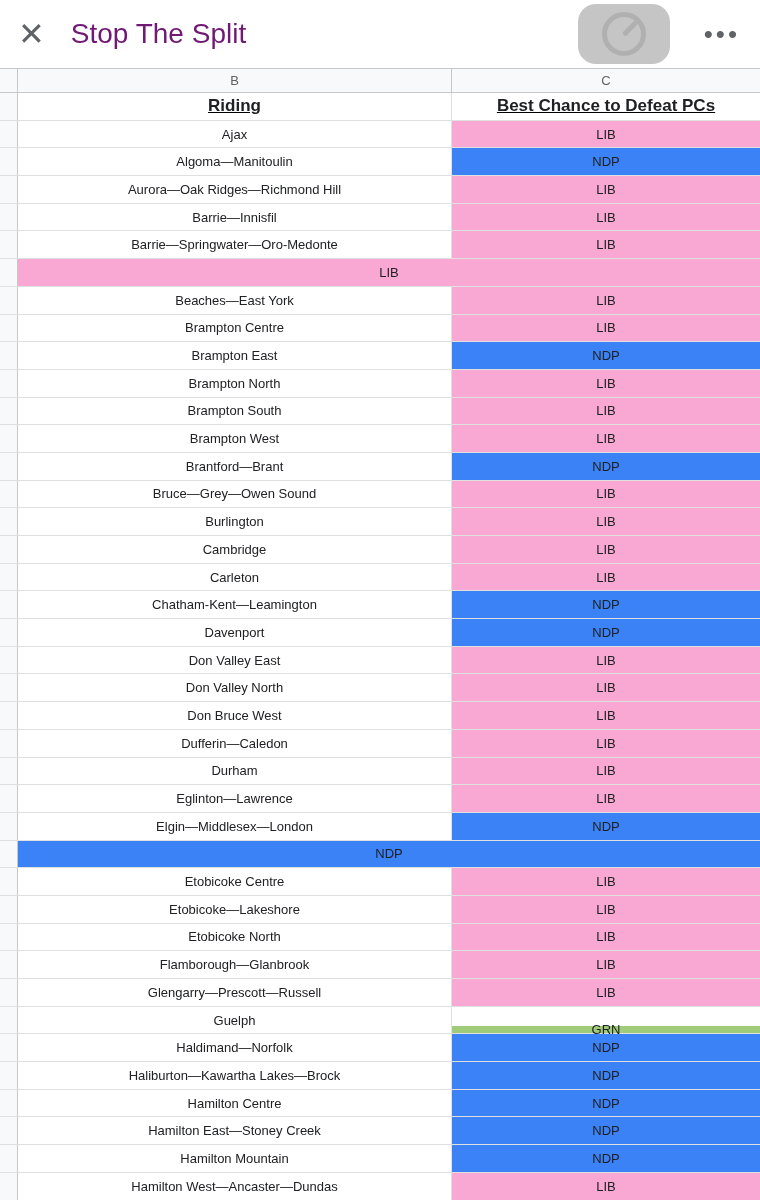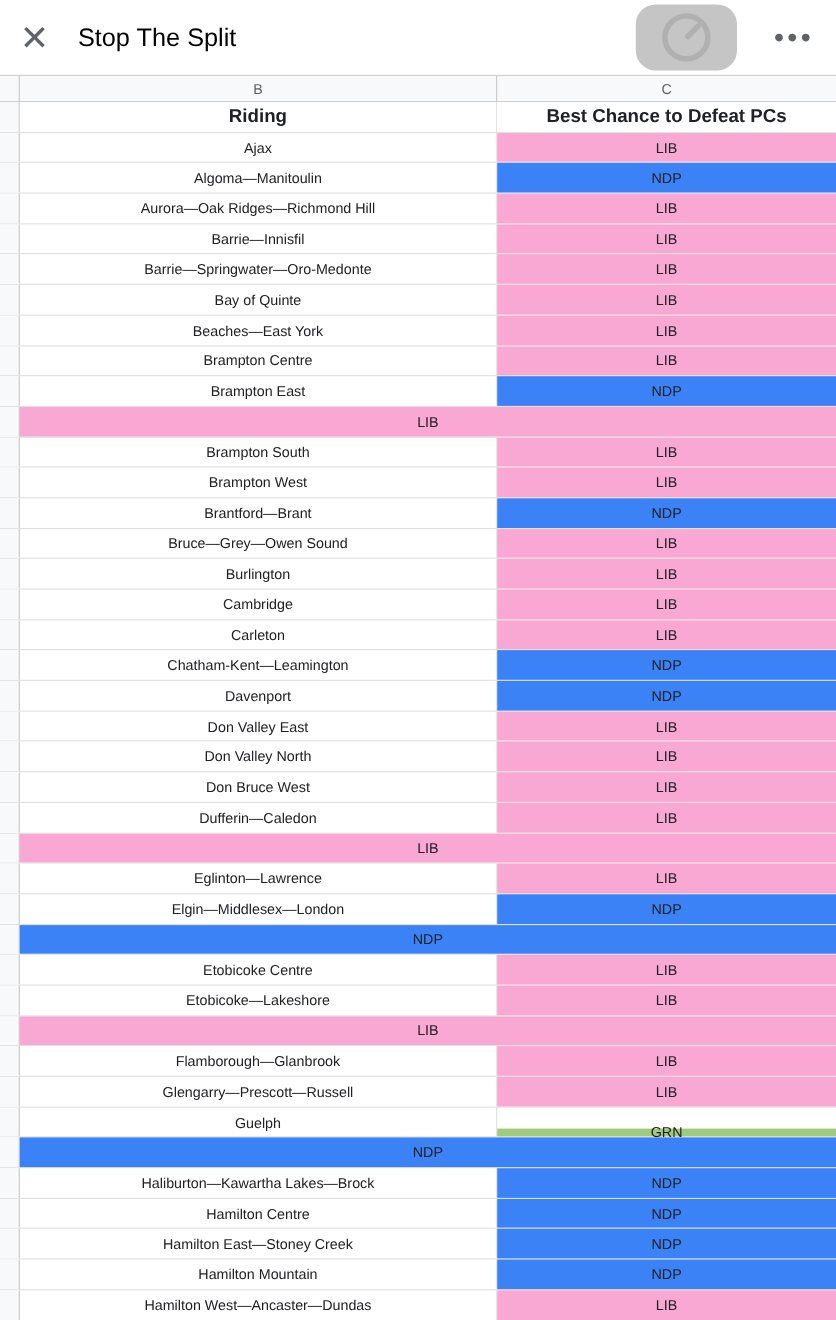"Stop The Split" .title { color: #000000 -> #701a75; font-size: 23px -> 28px }
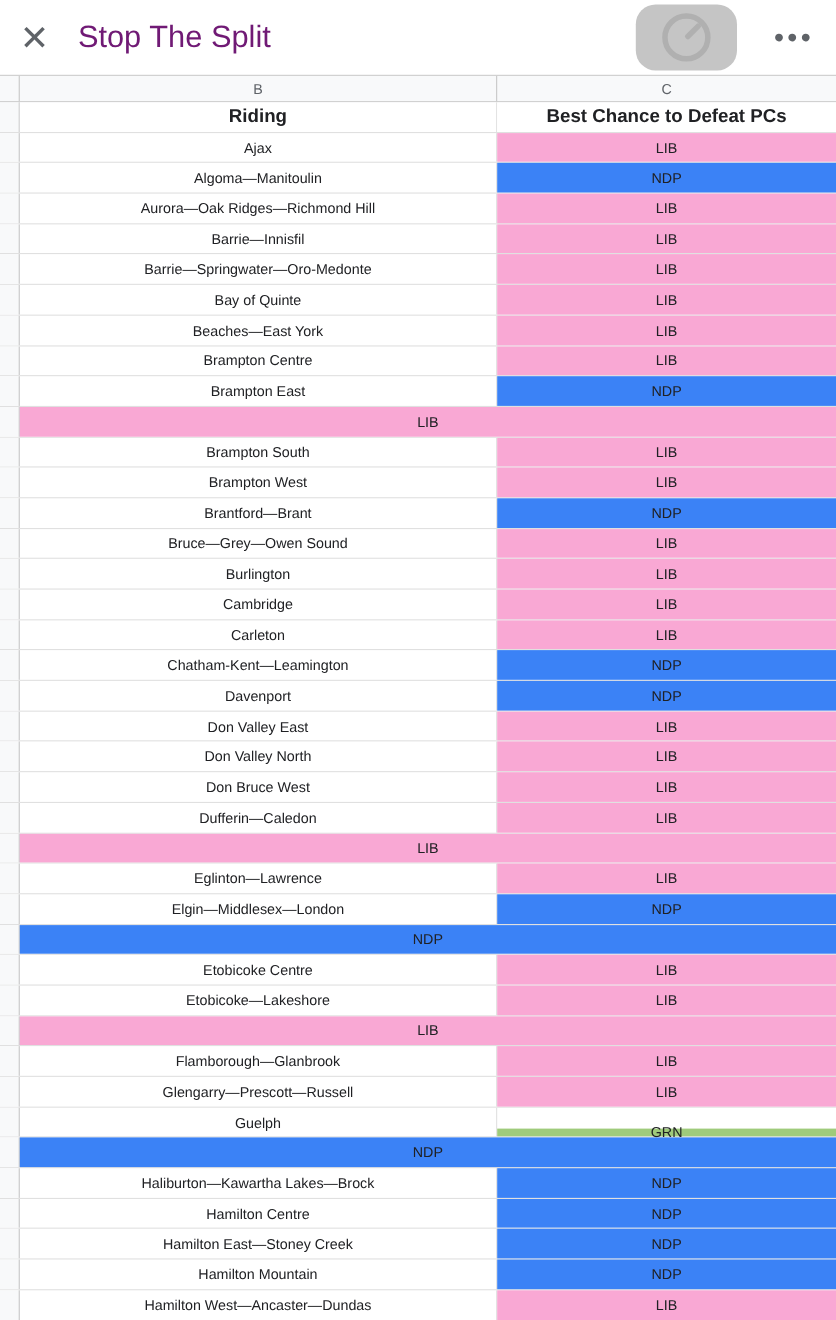"Riding" .row.header-row { text-decoration: none -> underline }
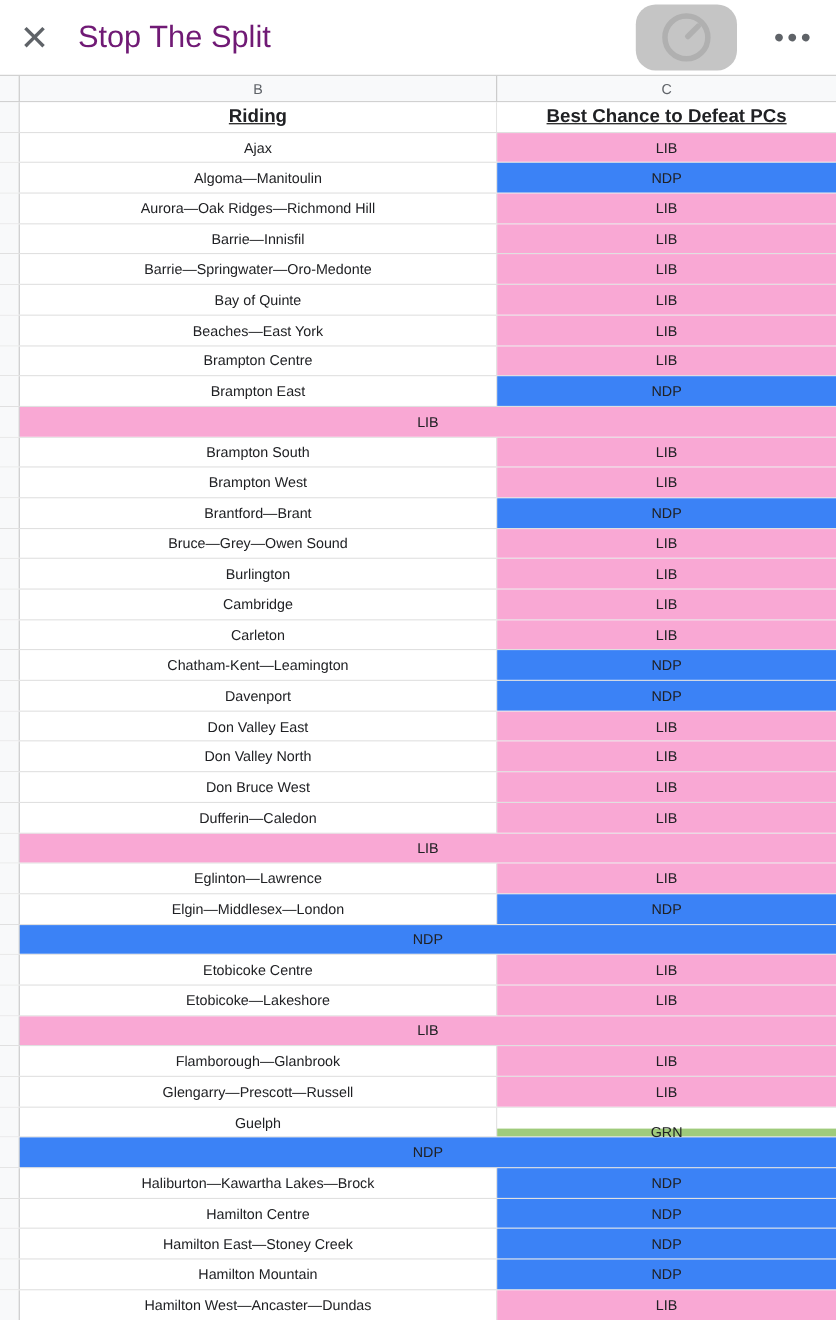"Bay of Quinte" div.cell-riding { html: <div>Bay of Quinte</div> -> none }
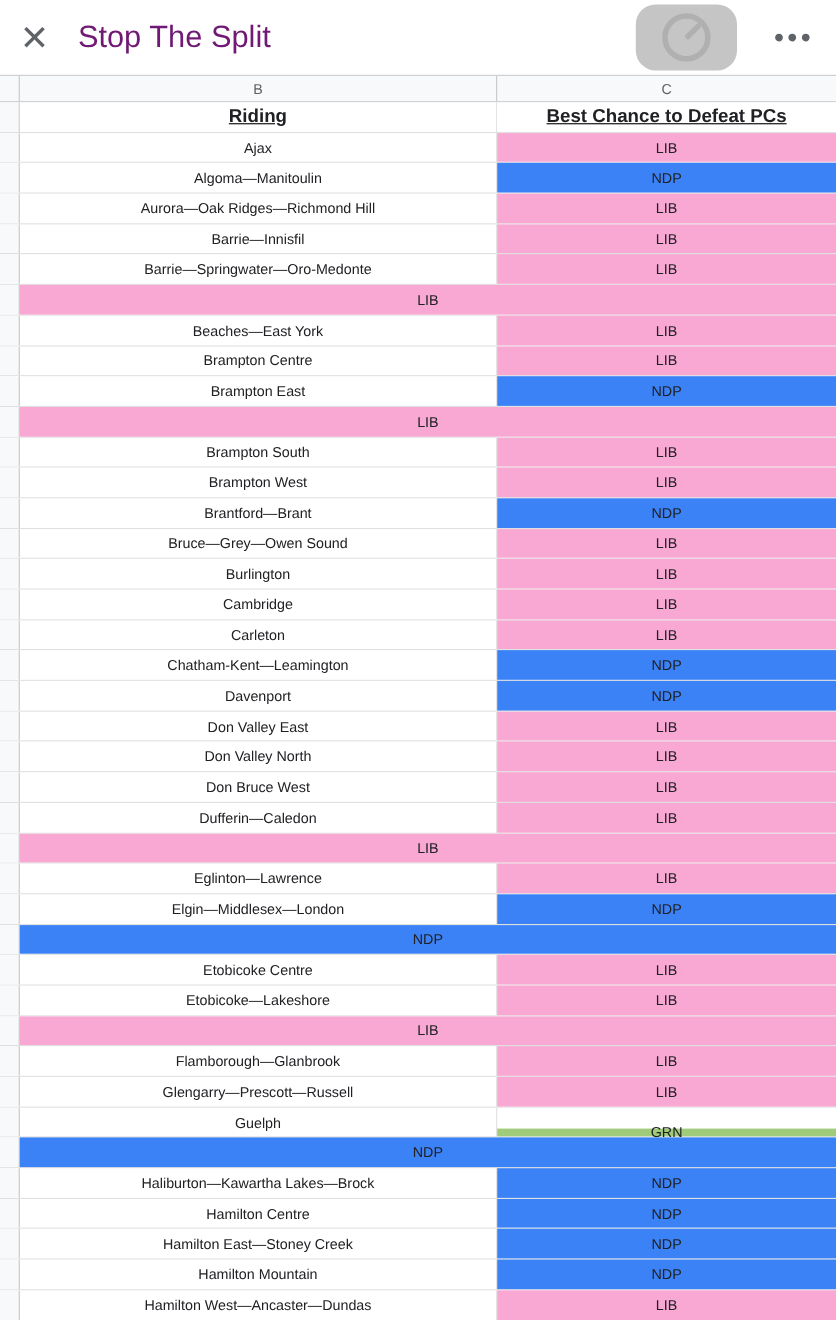"Brampton North" div.cell-riding { html: none -> <div>Brampton North</div> }
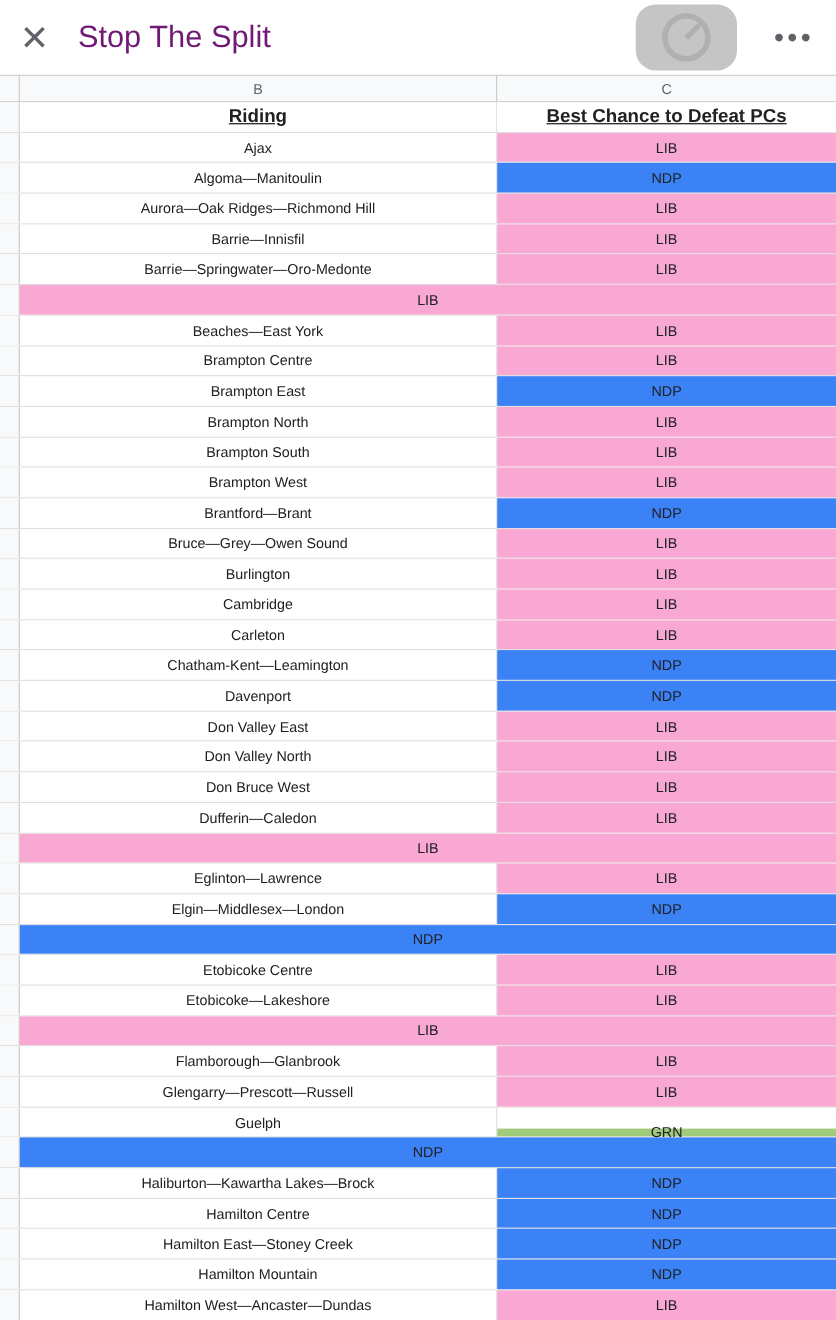"Durham" div.cell-riding { html: none -> <div>Durham</div> }
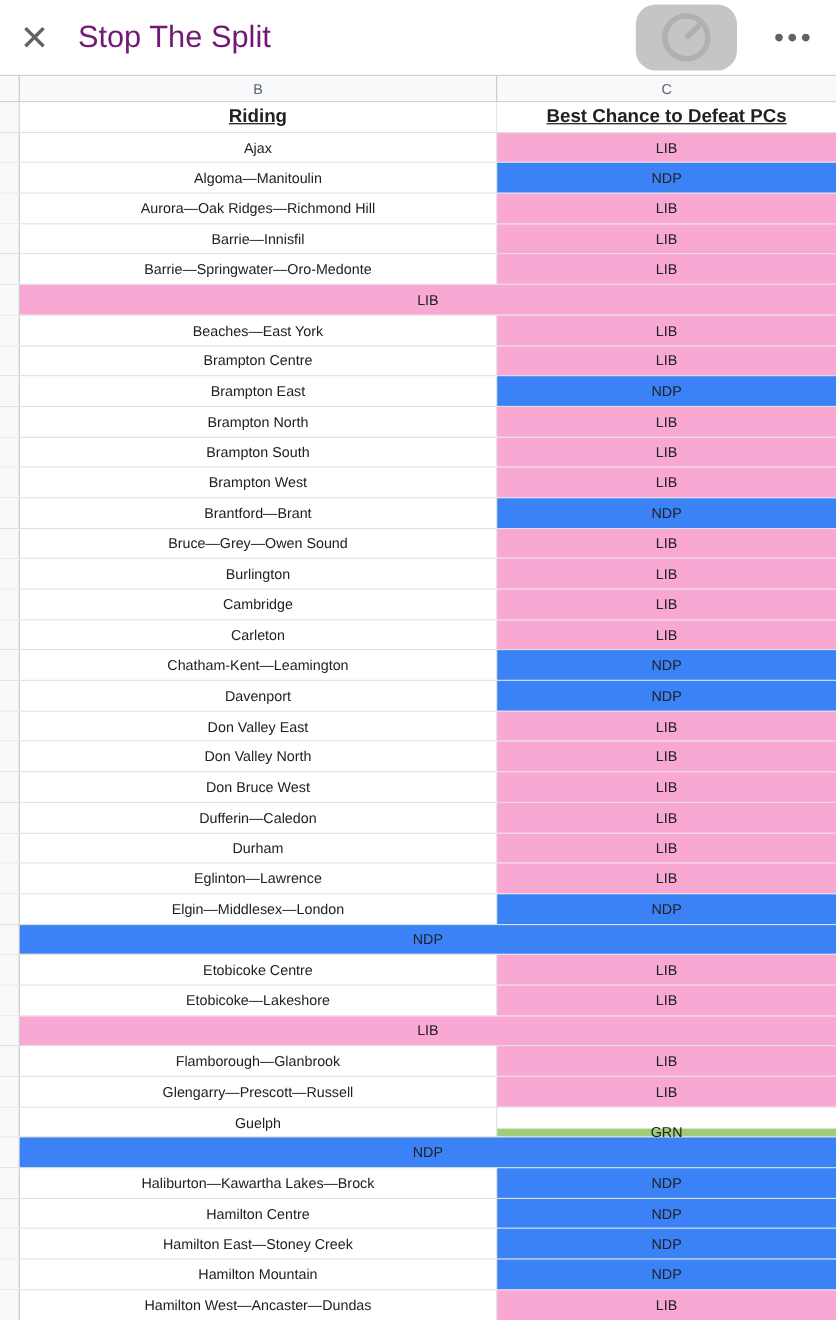"Etobicoke North" div.cell-riding { html: none -> <div>Etobicoke North</div> }
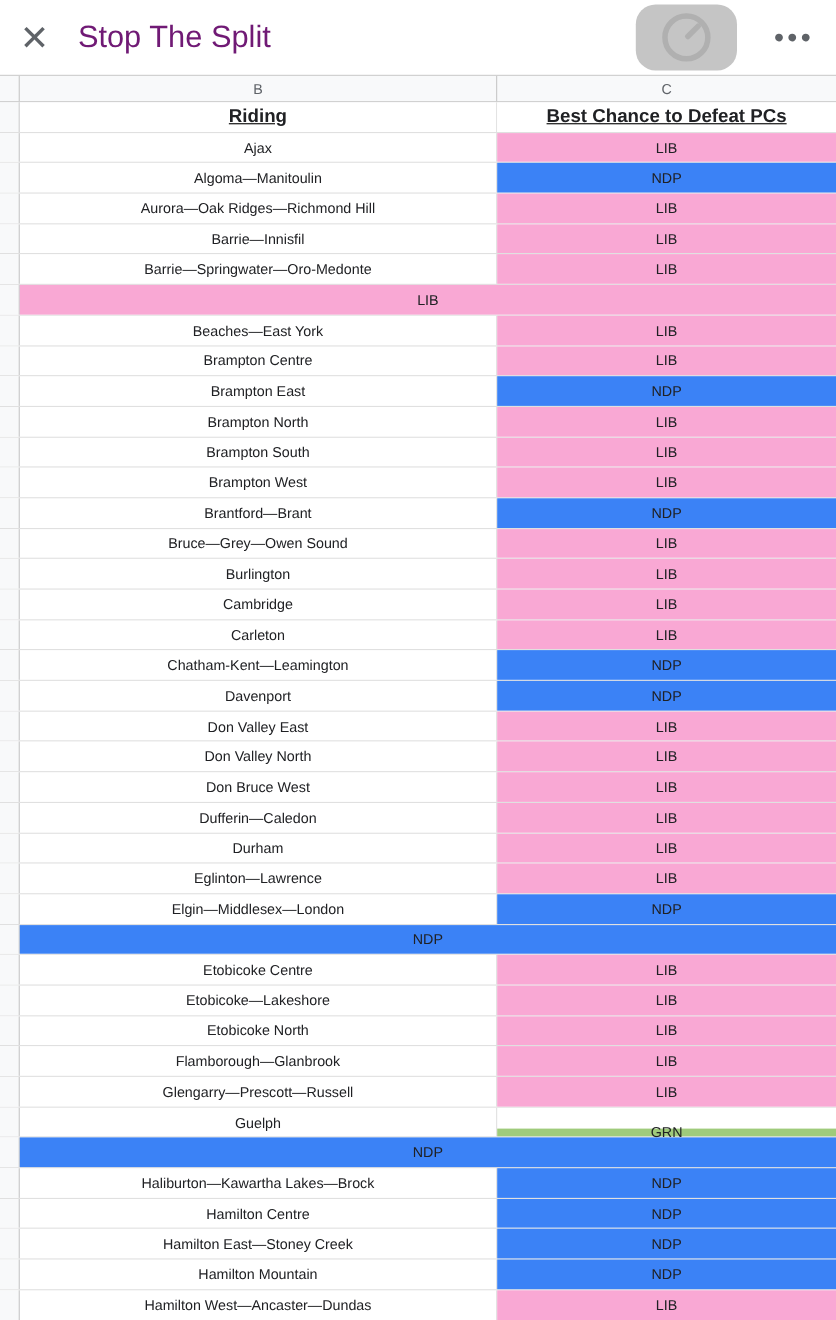"Haldimand—Norfolk" div.cell-riding { html: none -> <div>Haldimand—Norfolk</div> }
